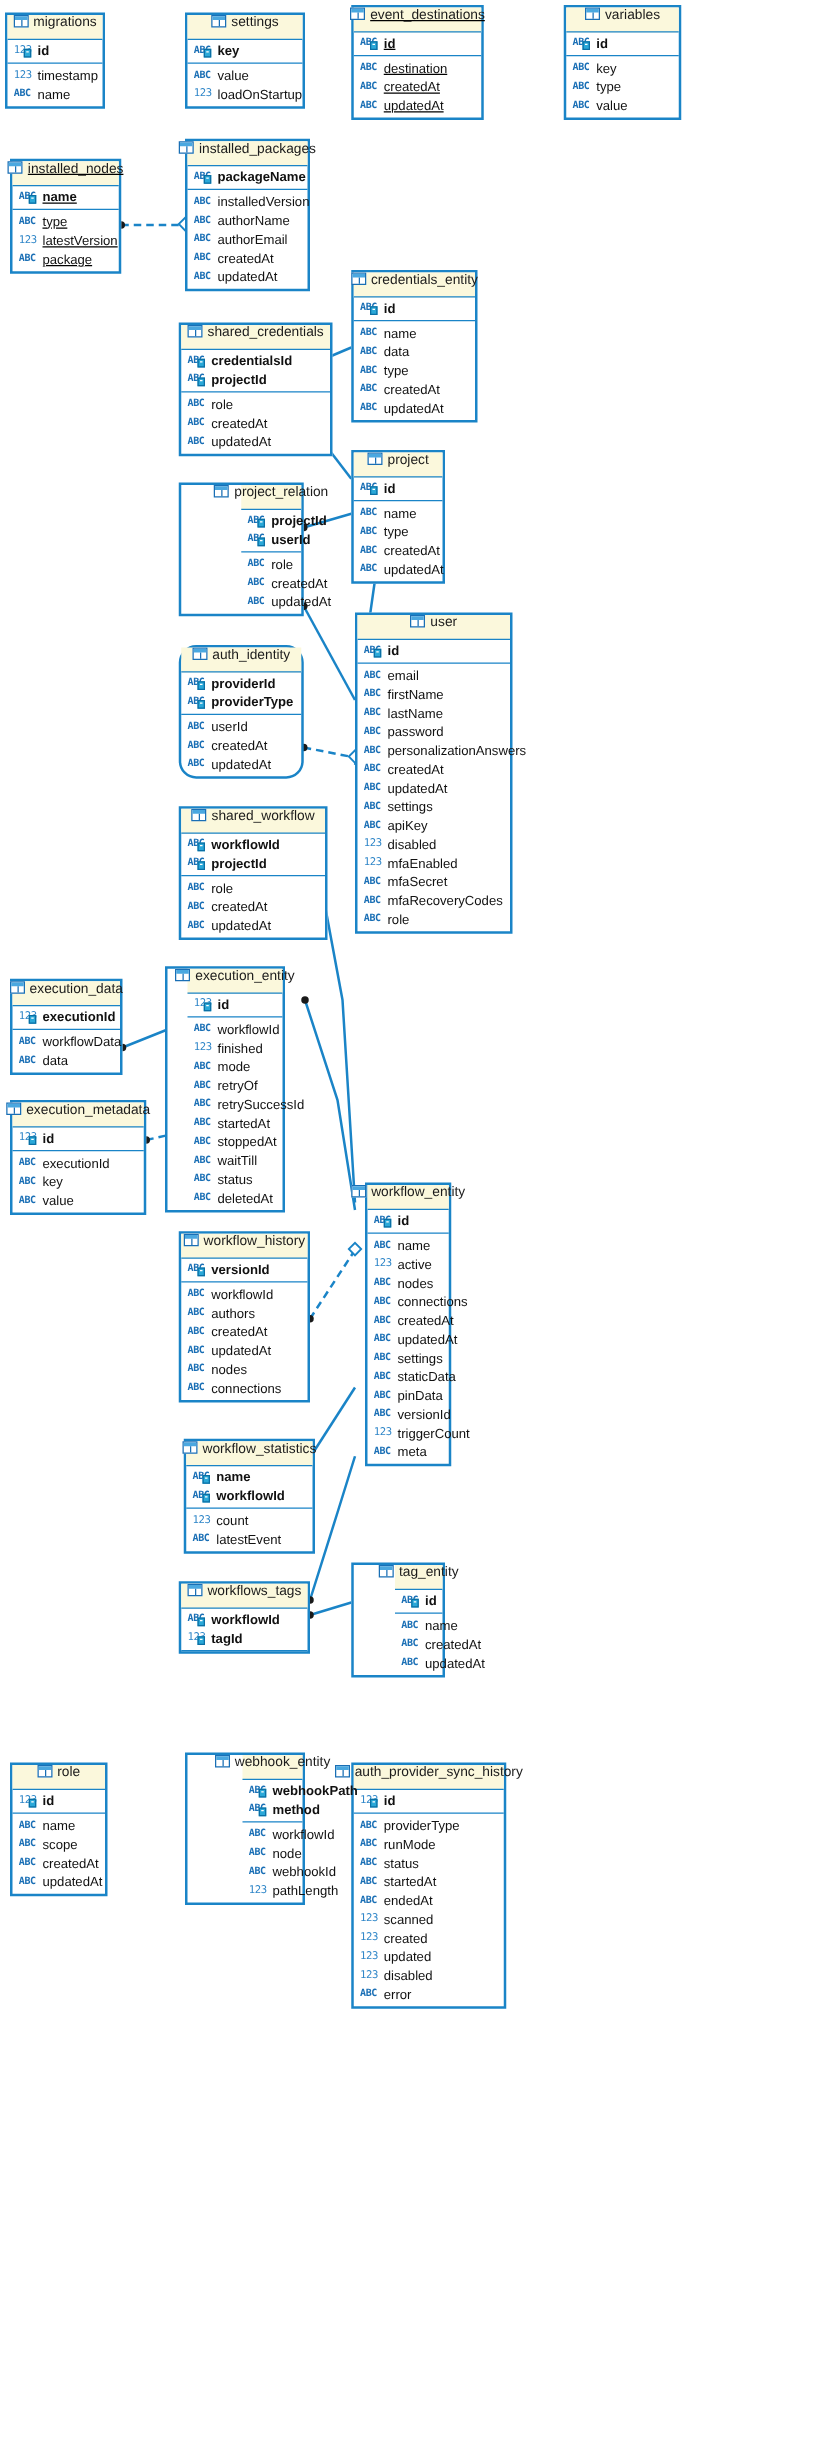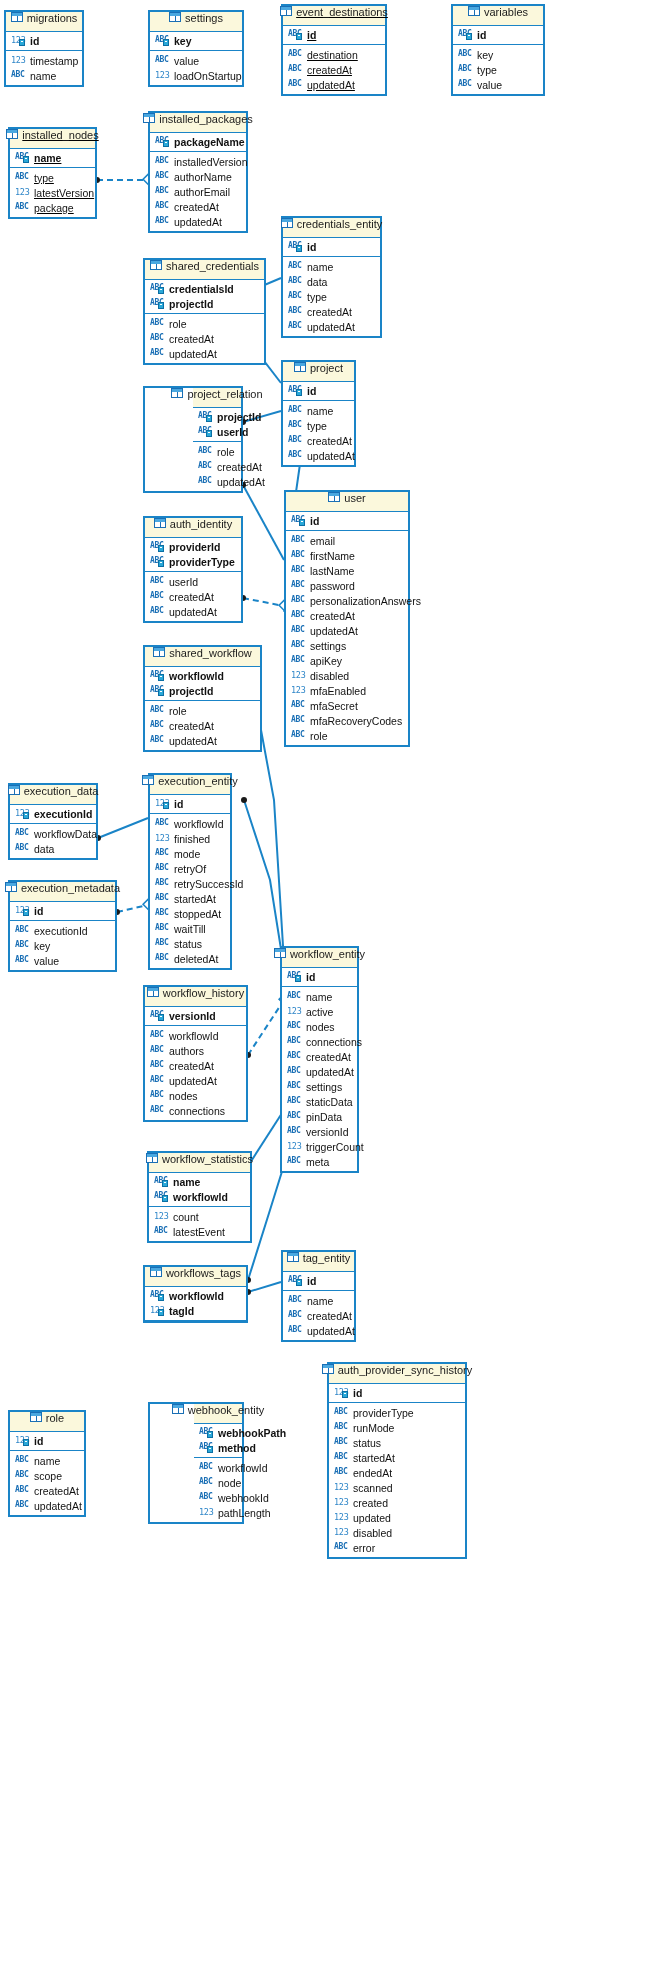"auth_identity" div.table { border-radius: none -> 14px }
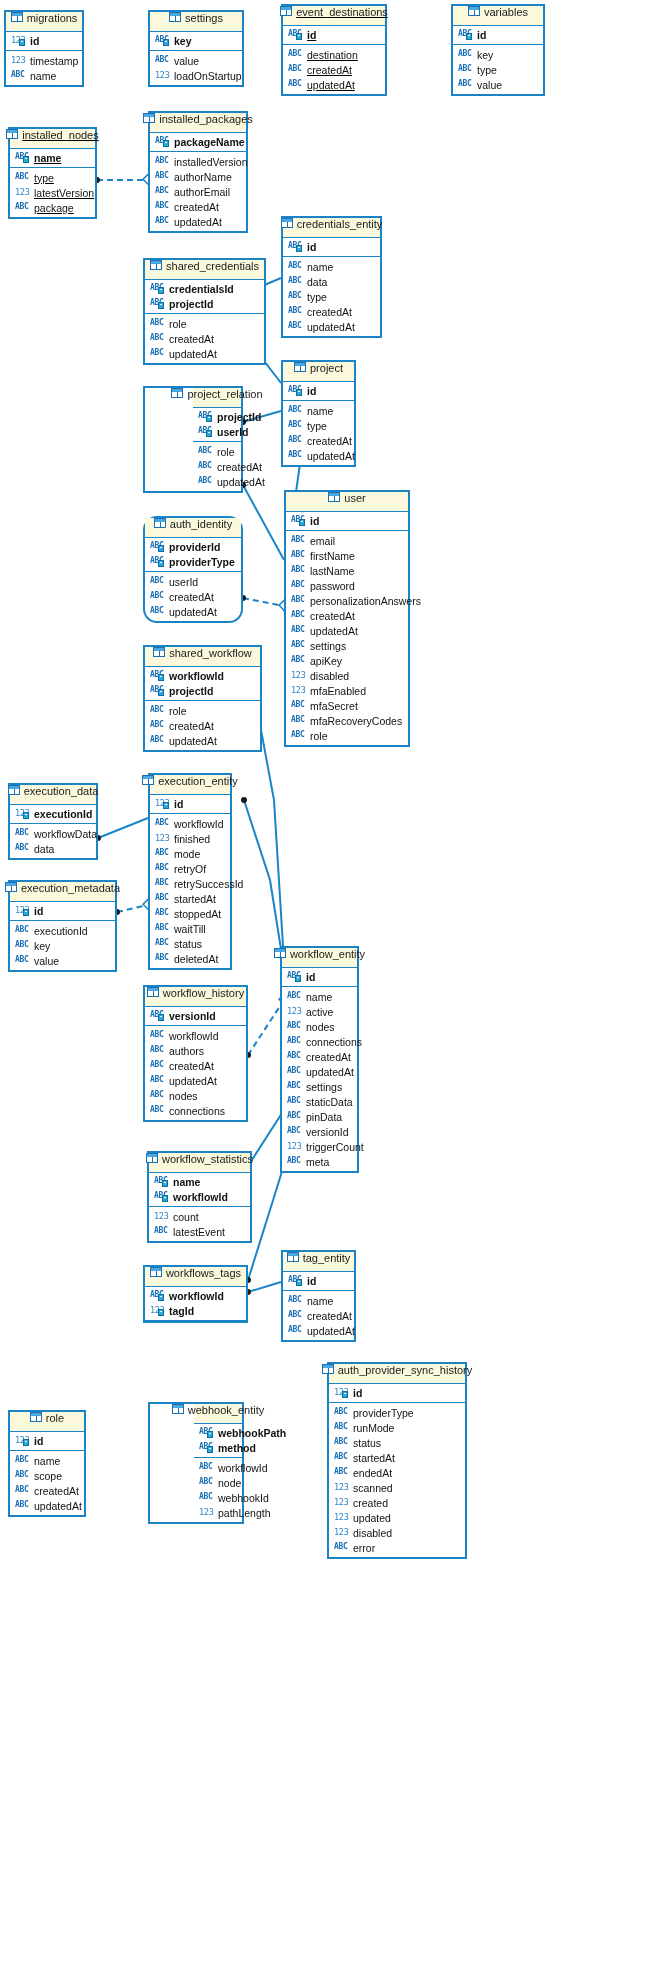"execution_entity" div.table { left: 148px -> 132px; padding-left: none -> 16px; width: 84px -> 96px }
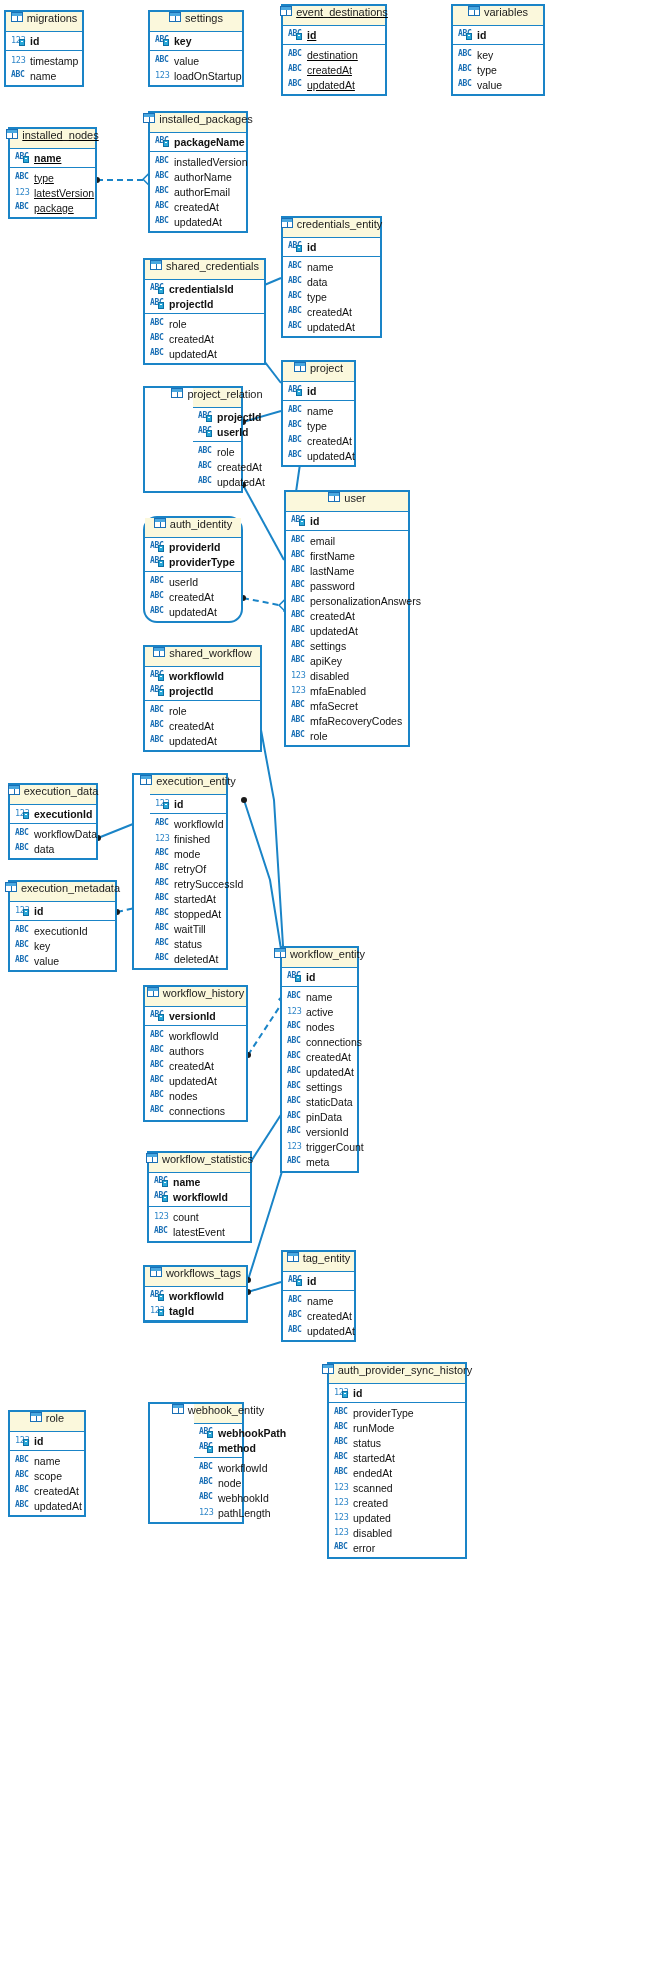"workflow_entity" div.table { left: 280px -> 292px; width: 79px -> 69px }
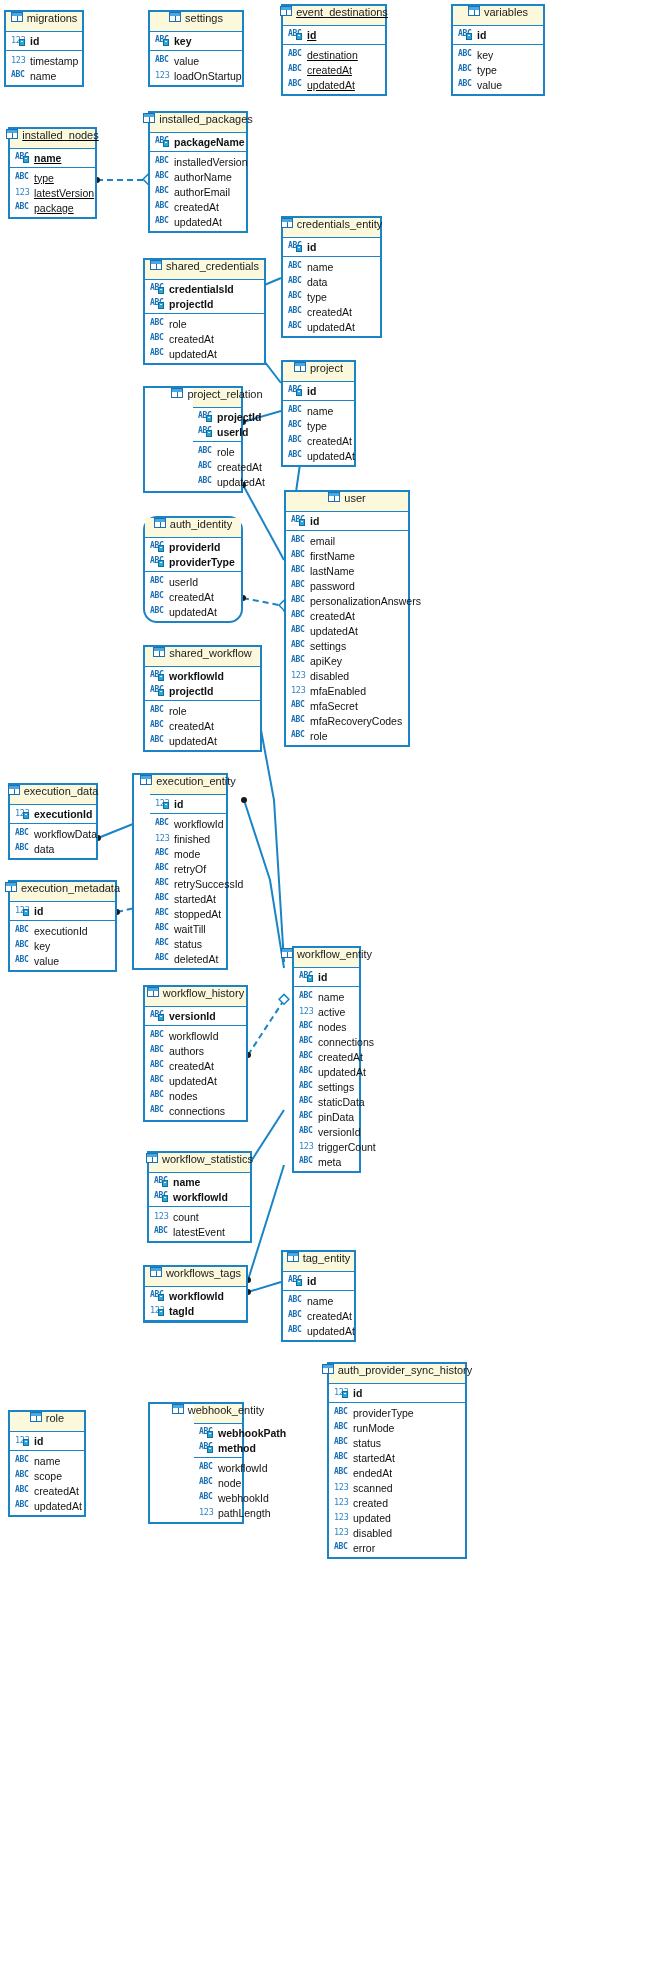"tag_entity" div.table { padding-left: none -> 33px }
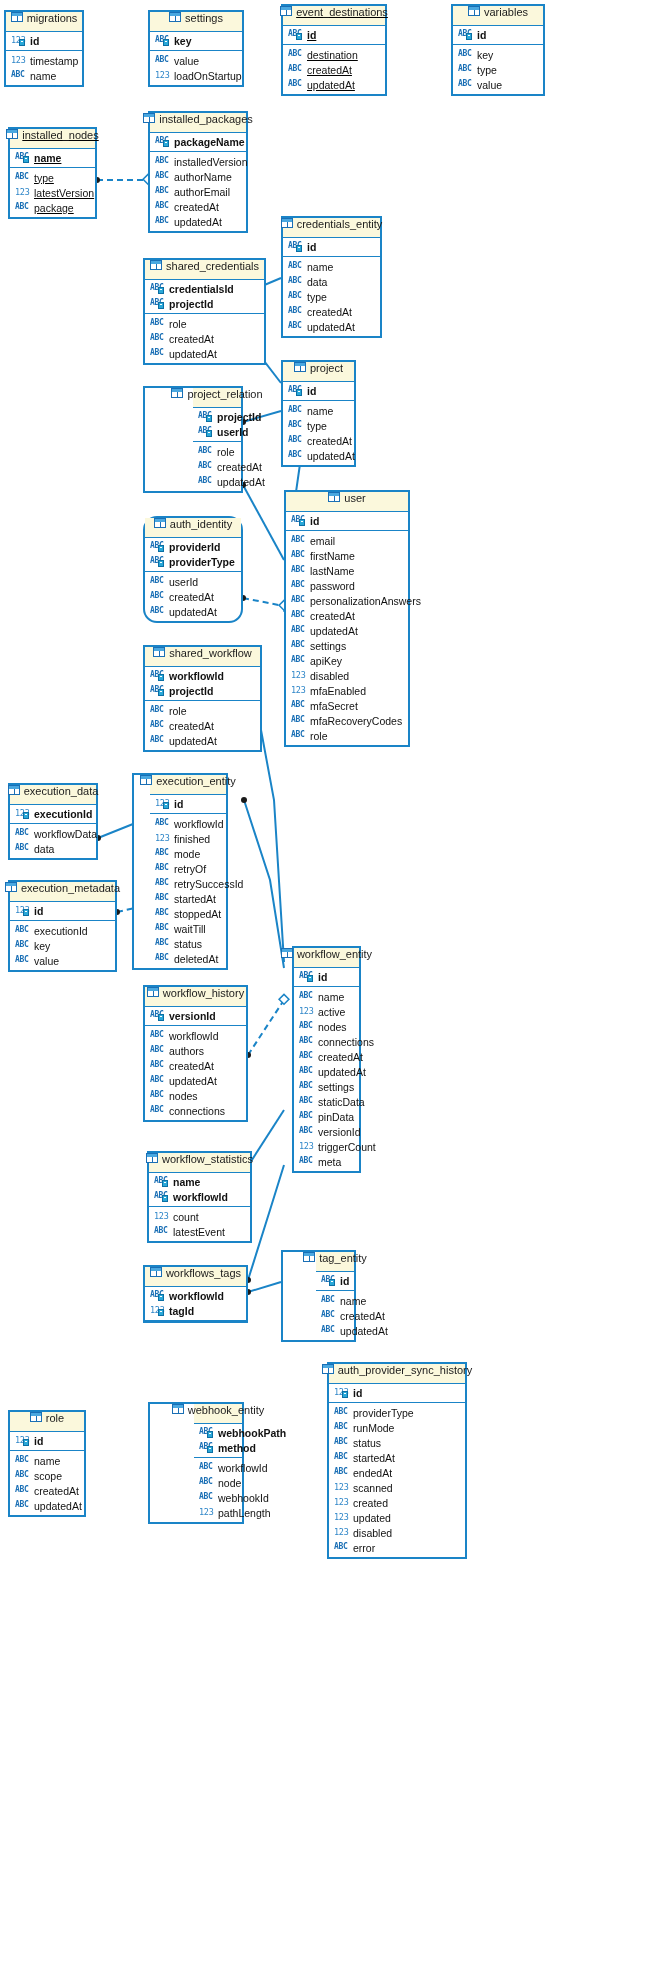"auth_provider_sync_history" div.table { margin-left: 46px -> none; top: 1362px -> 1410px; width: 140px -> 124px }
